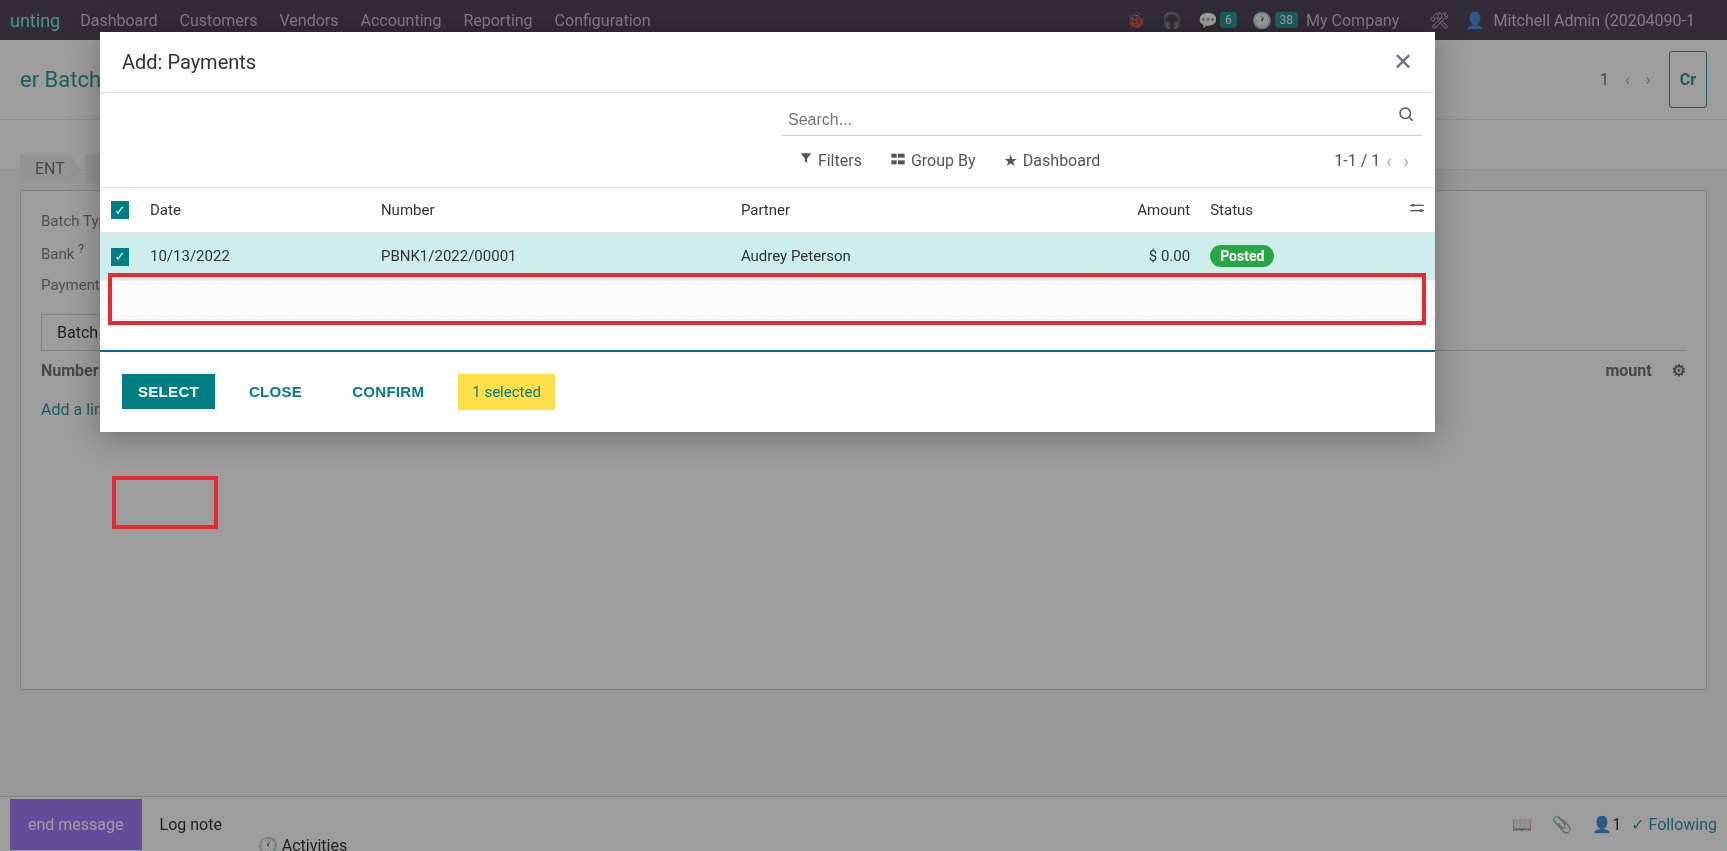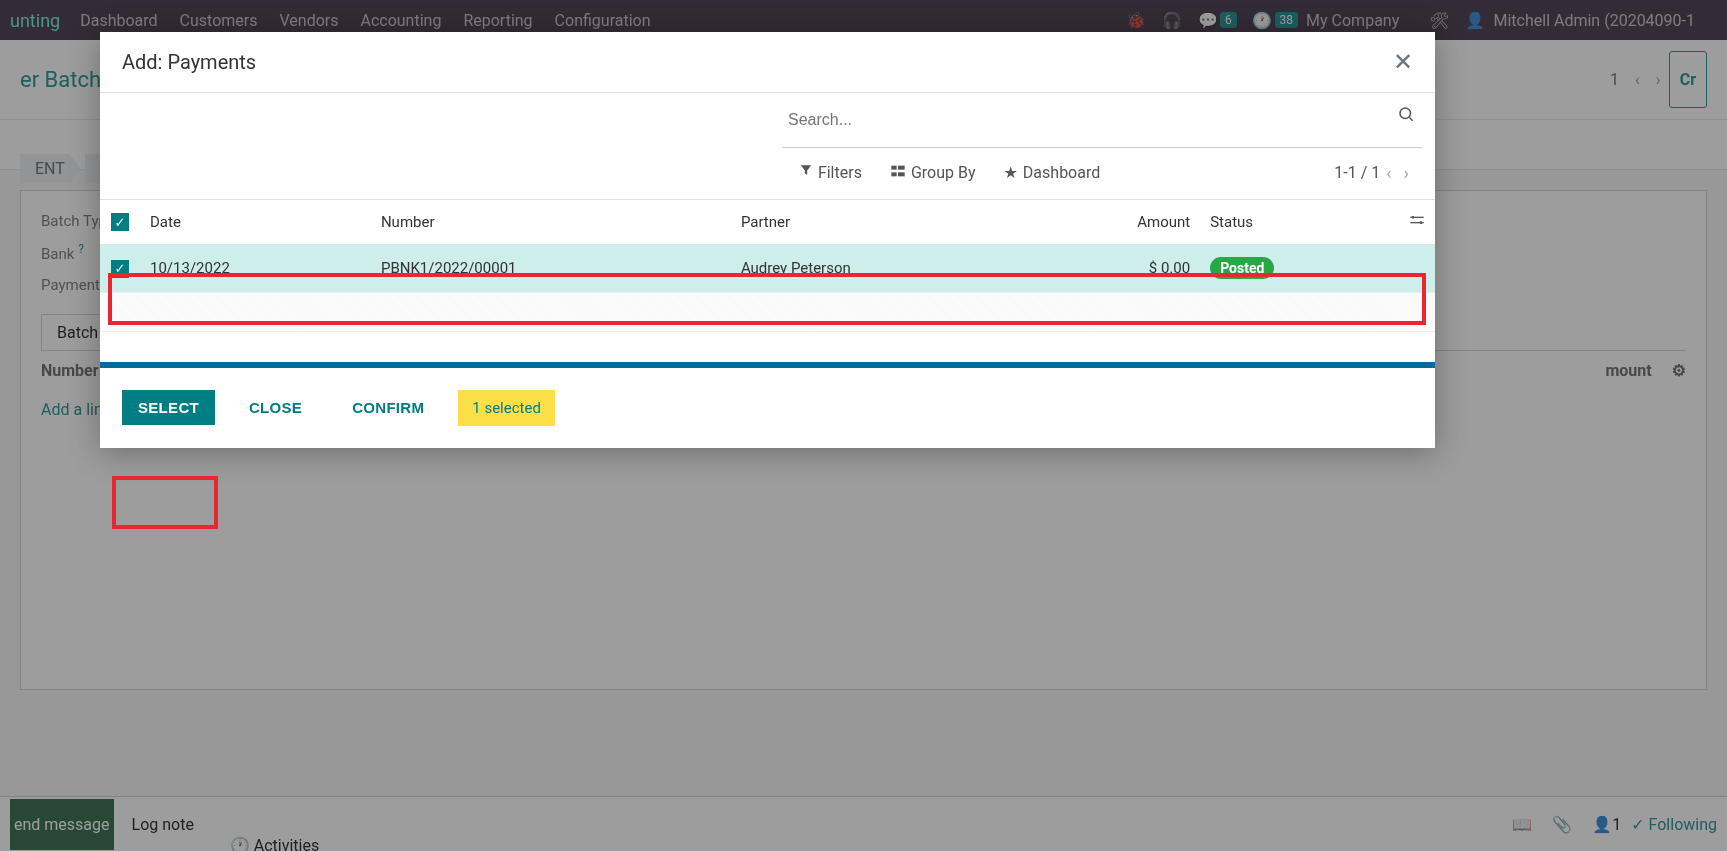"Cr" .subheader .create-btn { margin-left: none -> 10px }
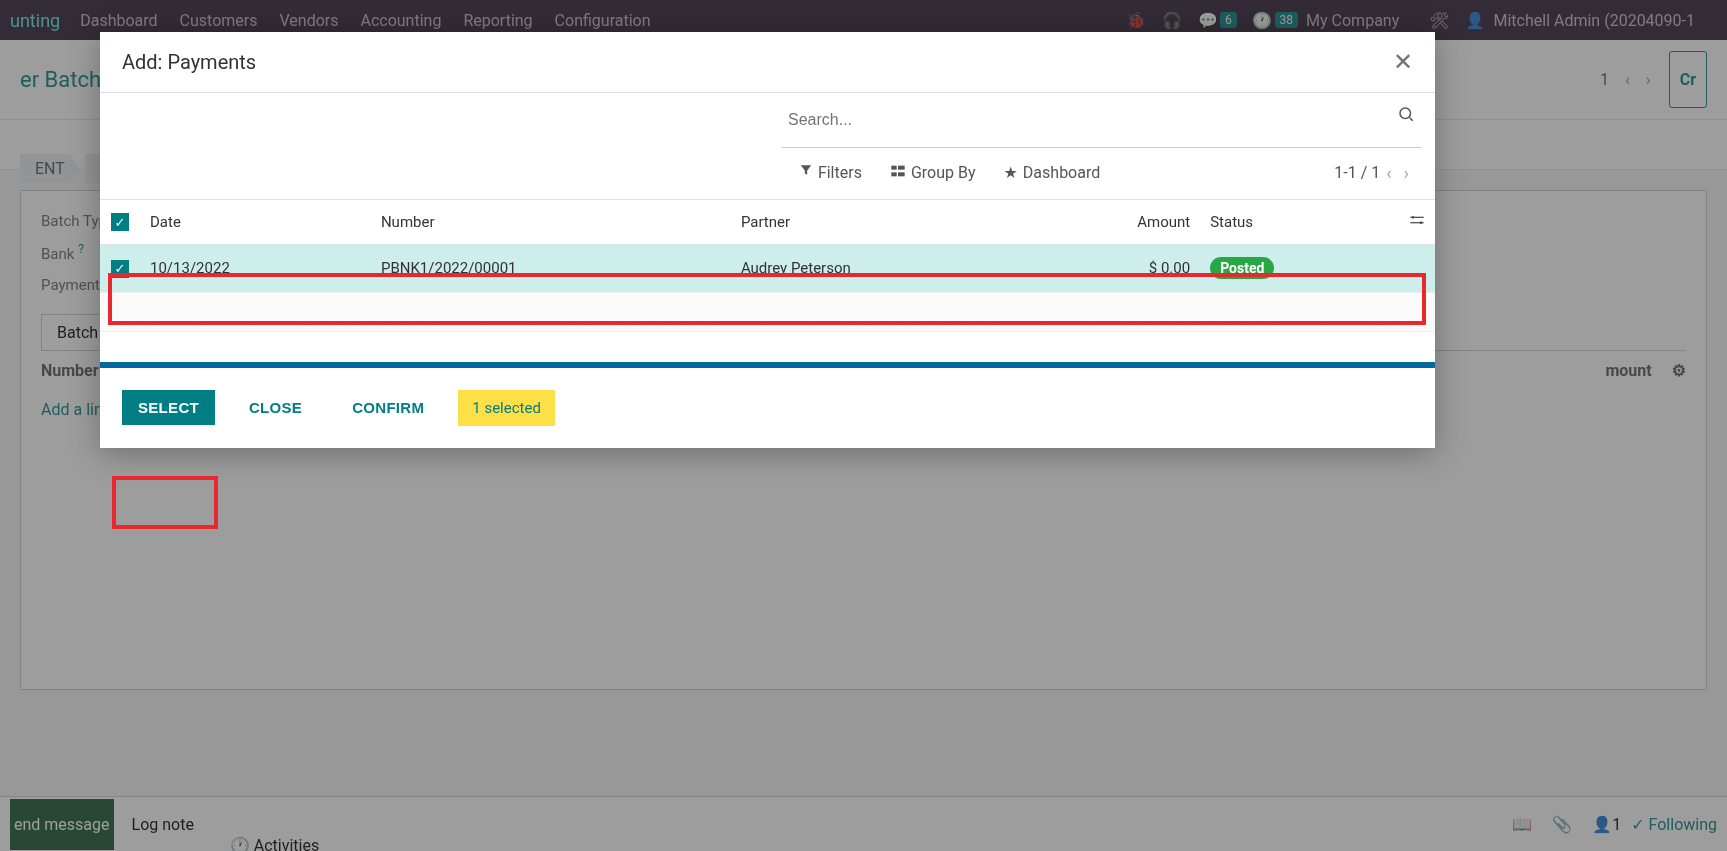"Search..." .search-input { padding: 6px 30px 18px 6px -> 6px 30px 6px 6px }
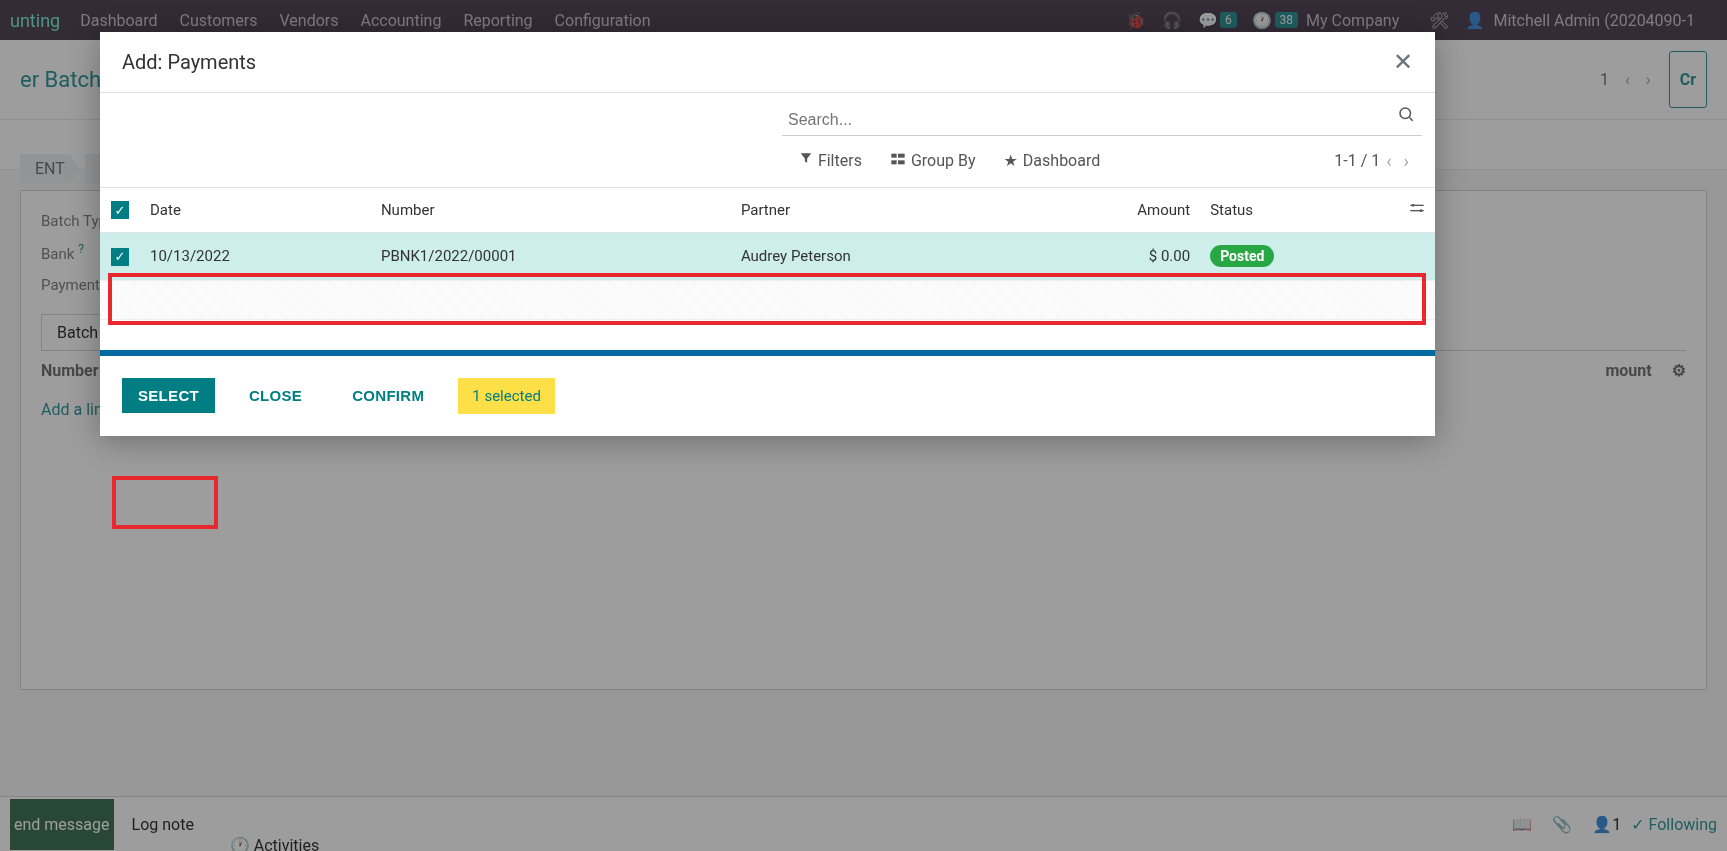"SELECT" .modal-footer { border-top: 6px solid #0369a1 -> 2px solid #0369a1 }
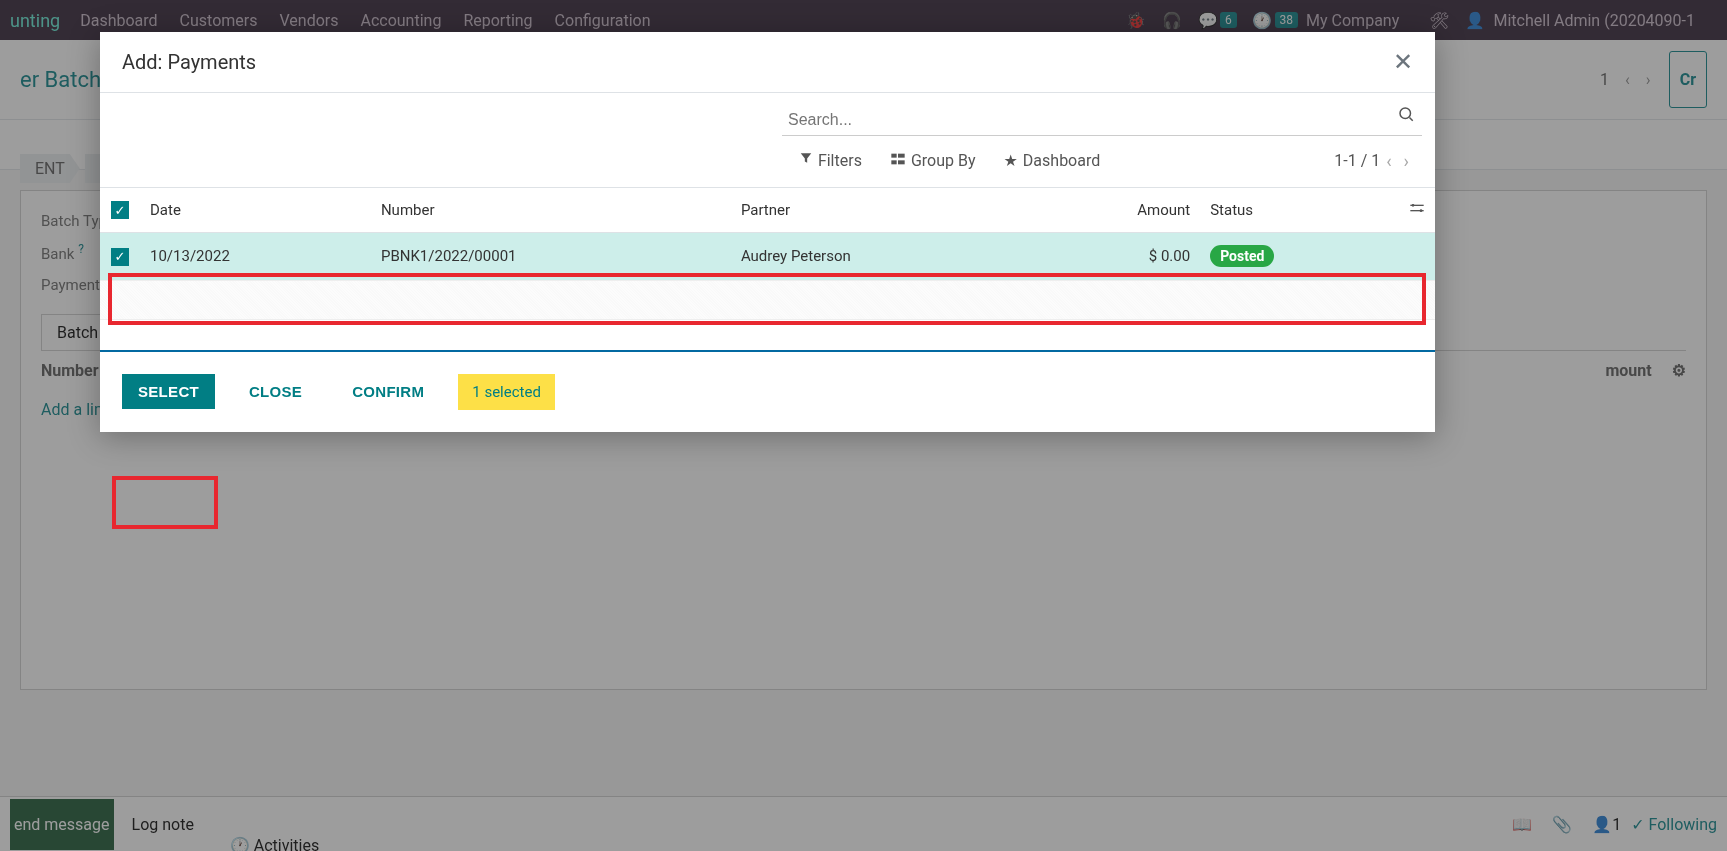"end message" .chatter .send-msg { background: #14532d -> #8b5cf6; padding: 16px 4px -> 16px 18px }
